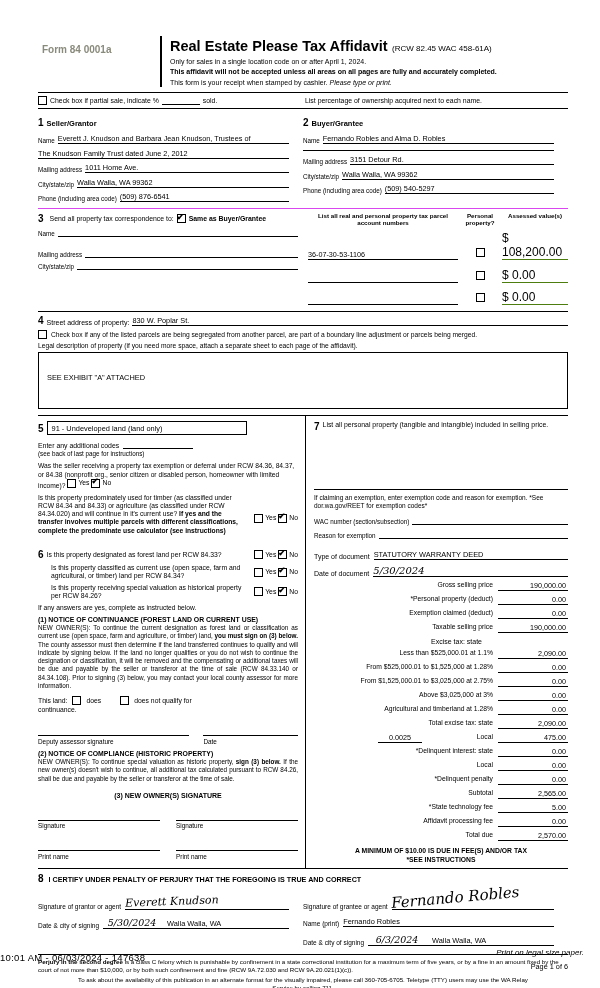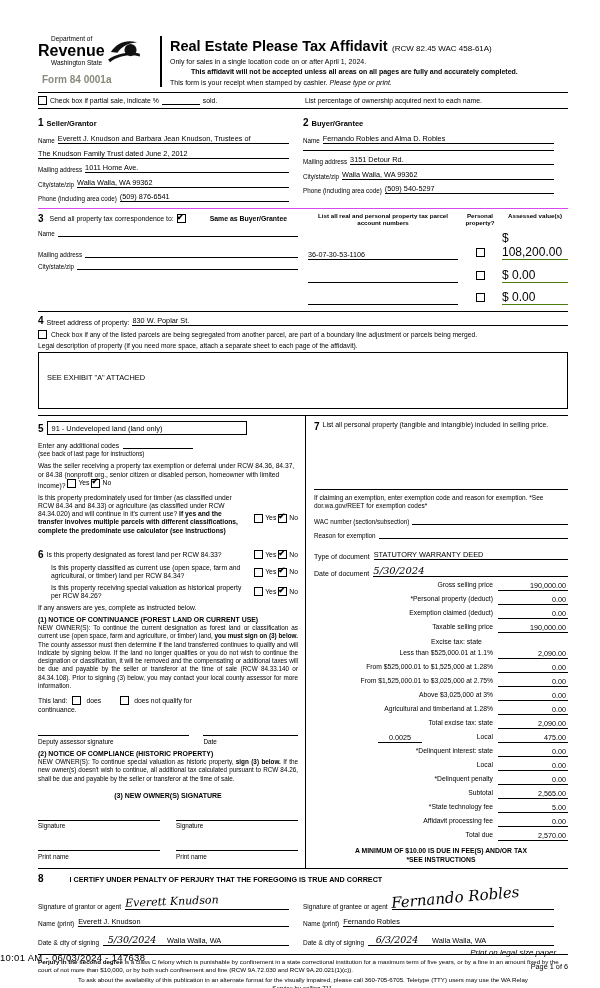"Revenue" div.logo-row { html: <div> <div> <div>Department of</div> <div>Revenue</div> <div>Washington State</div> </div> <svg> <path></path> <circle></circle> <path></path> </svg> </div> -> none }
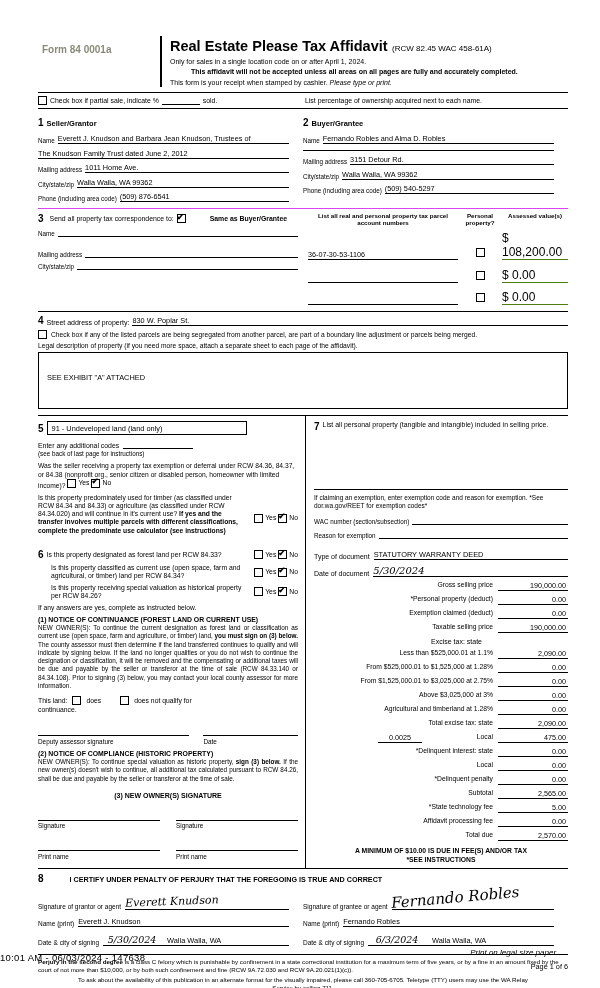"I CERTIFY UNDER PENALTY OF" .bold { margin-left: 21px -> none }
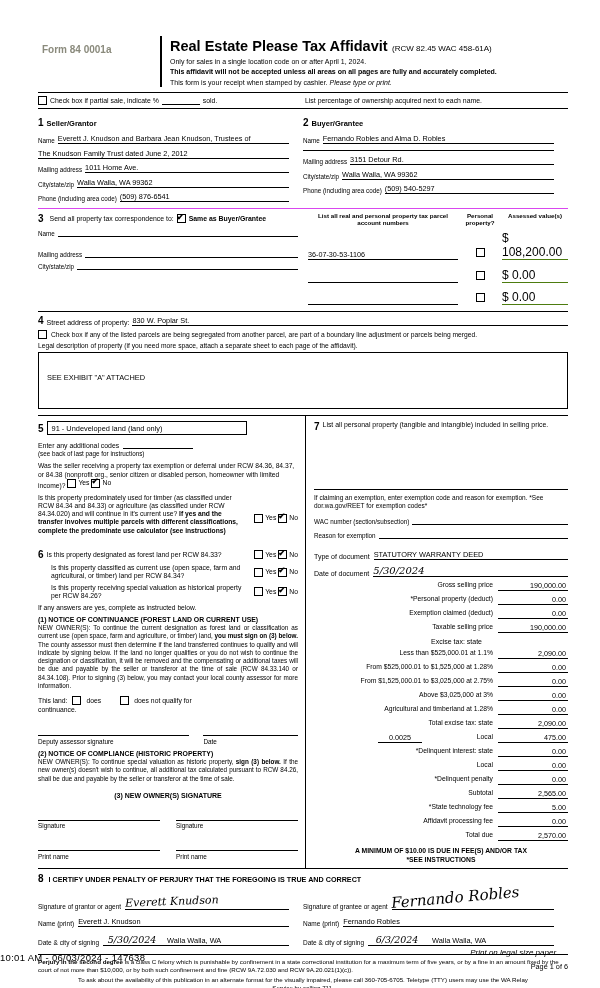"Everett J. Knudson" div.s8line { html: <div> <span>Name (print)</span> <span>Everett J. Knudson</span> </div> -> none }
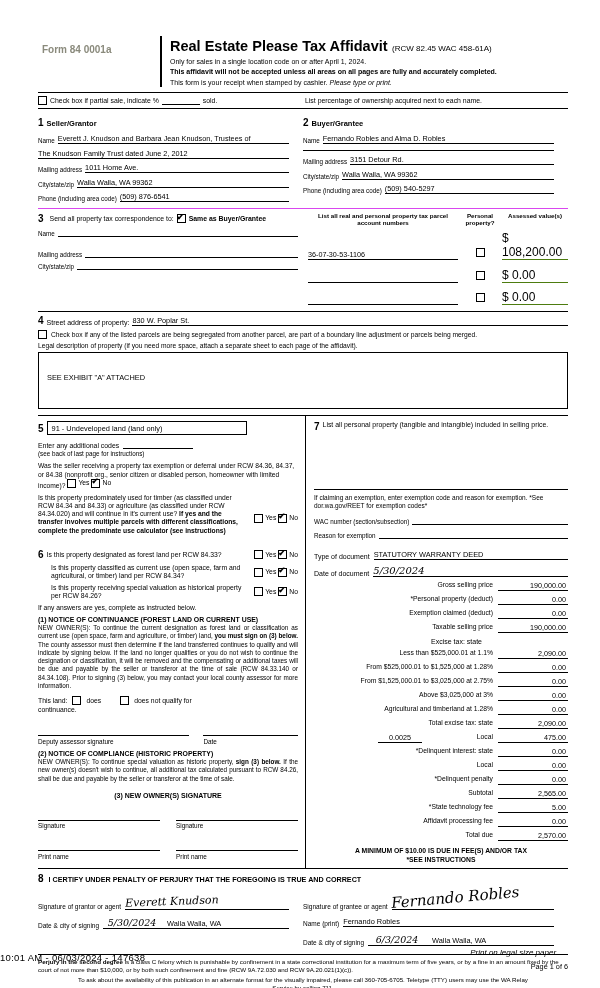"Print on legal size paper." .print-note { right: 42px -> 16px }
